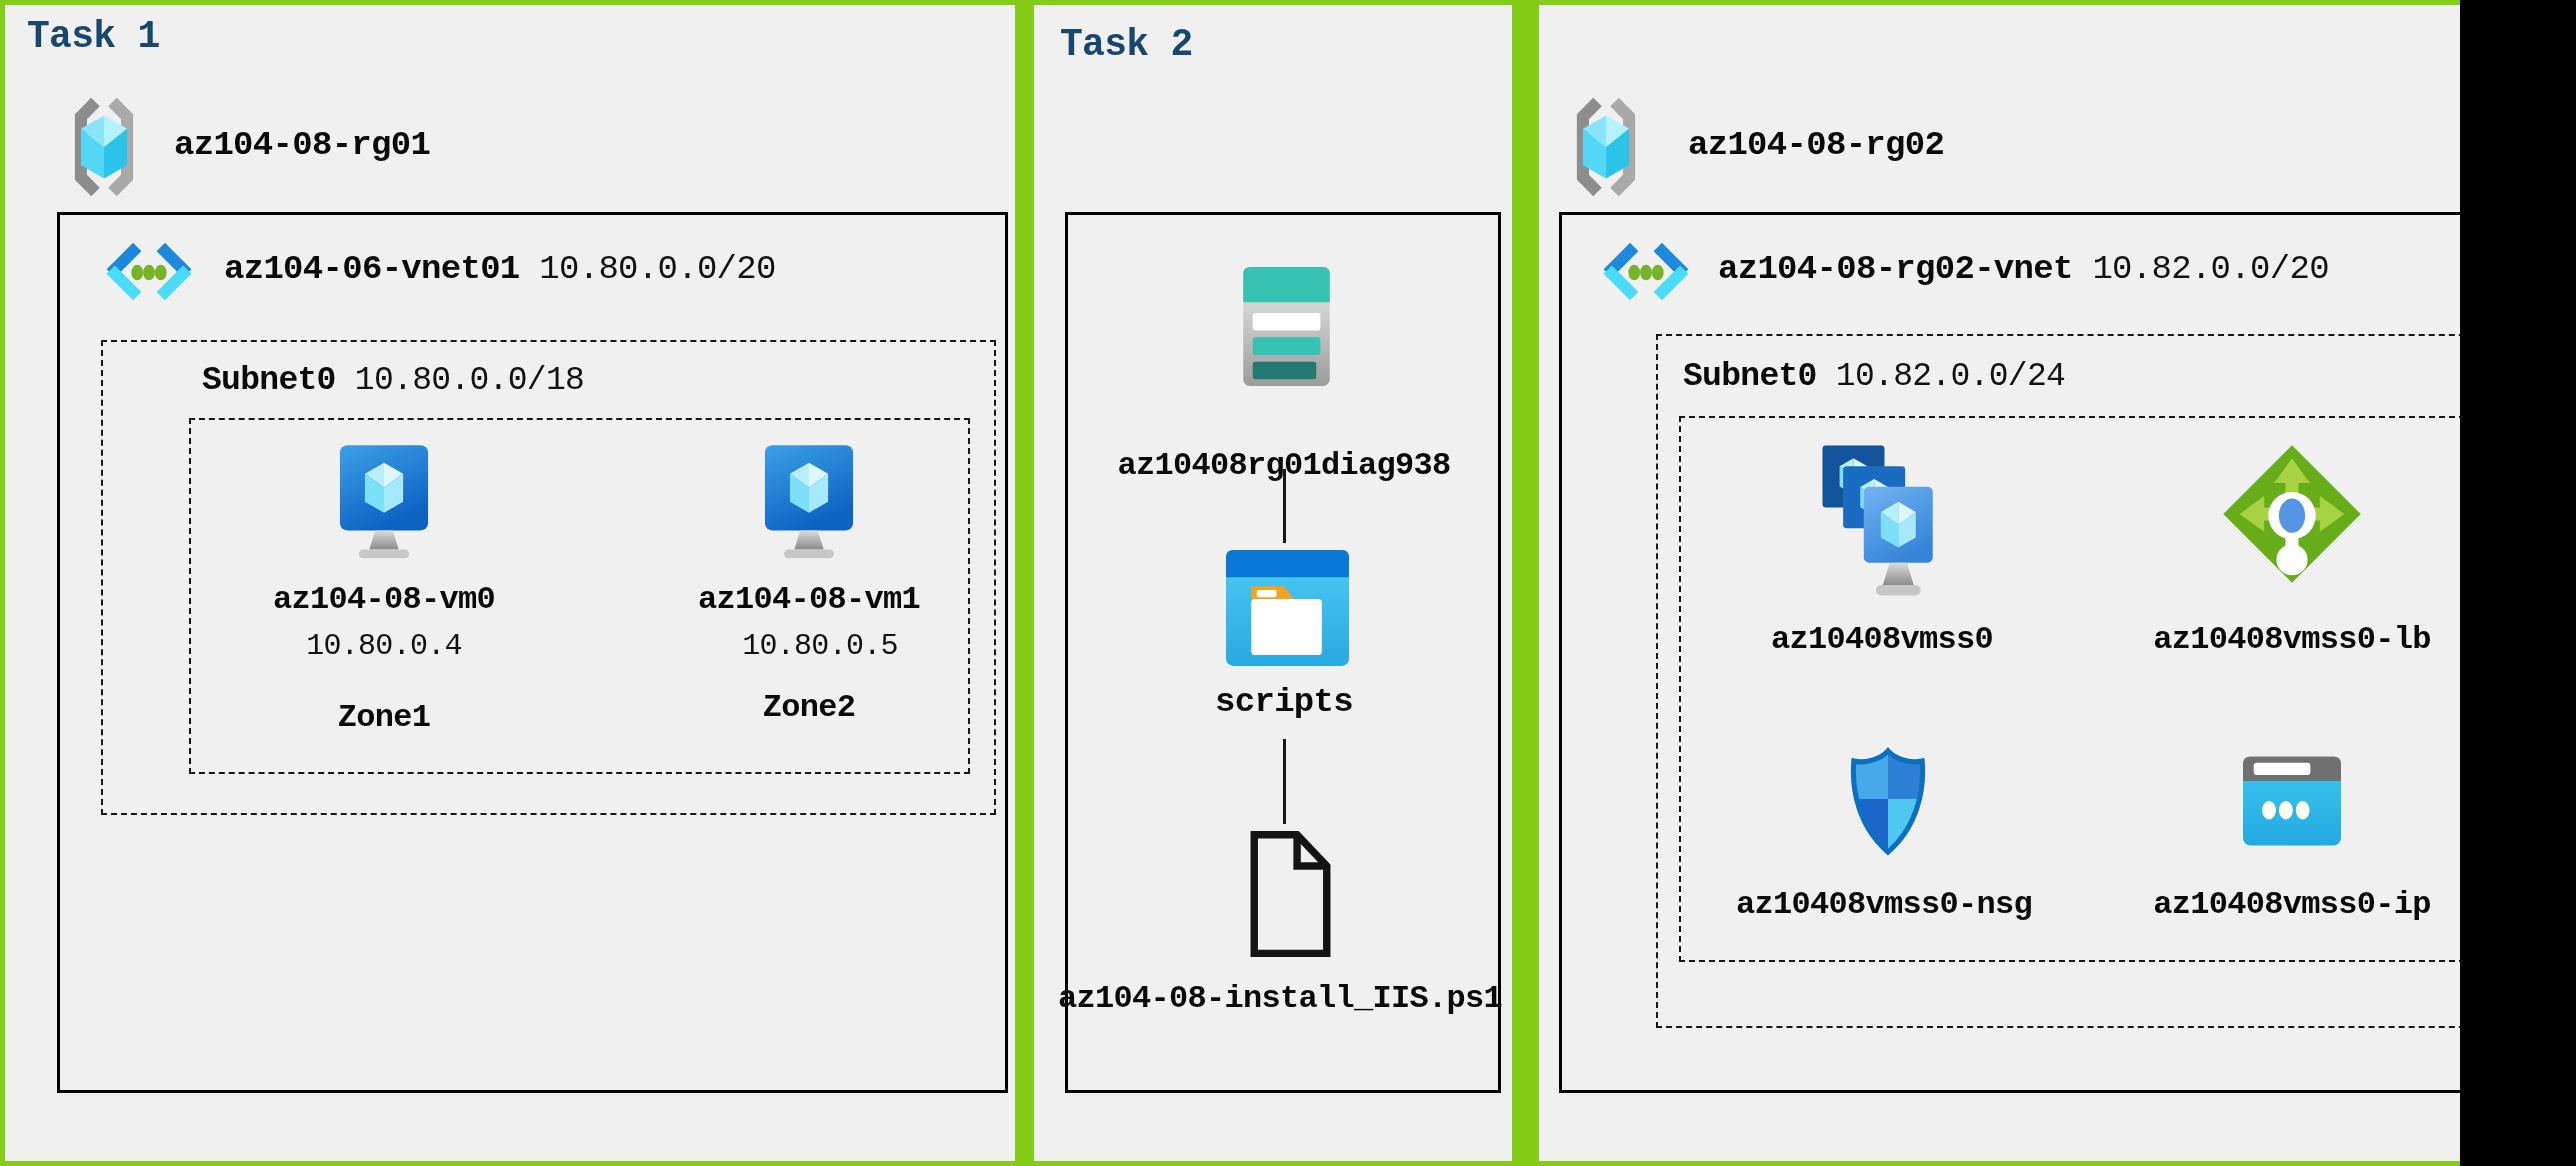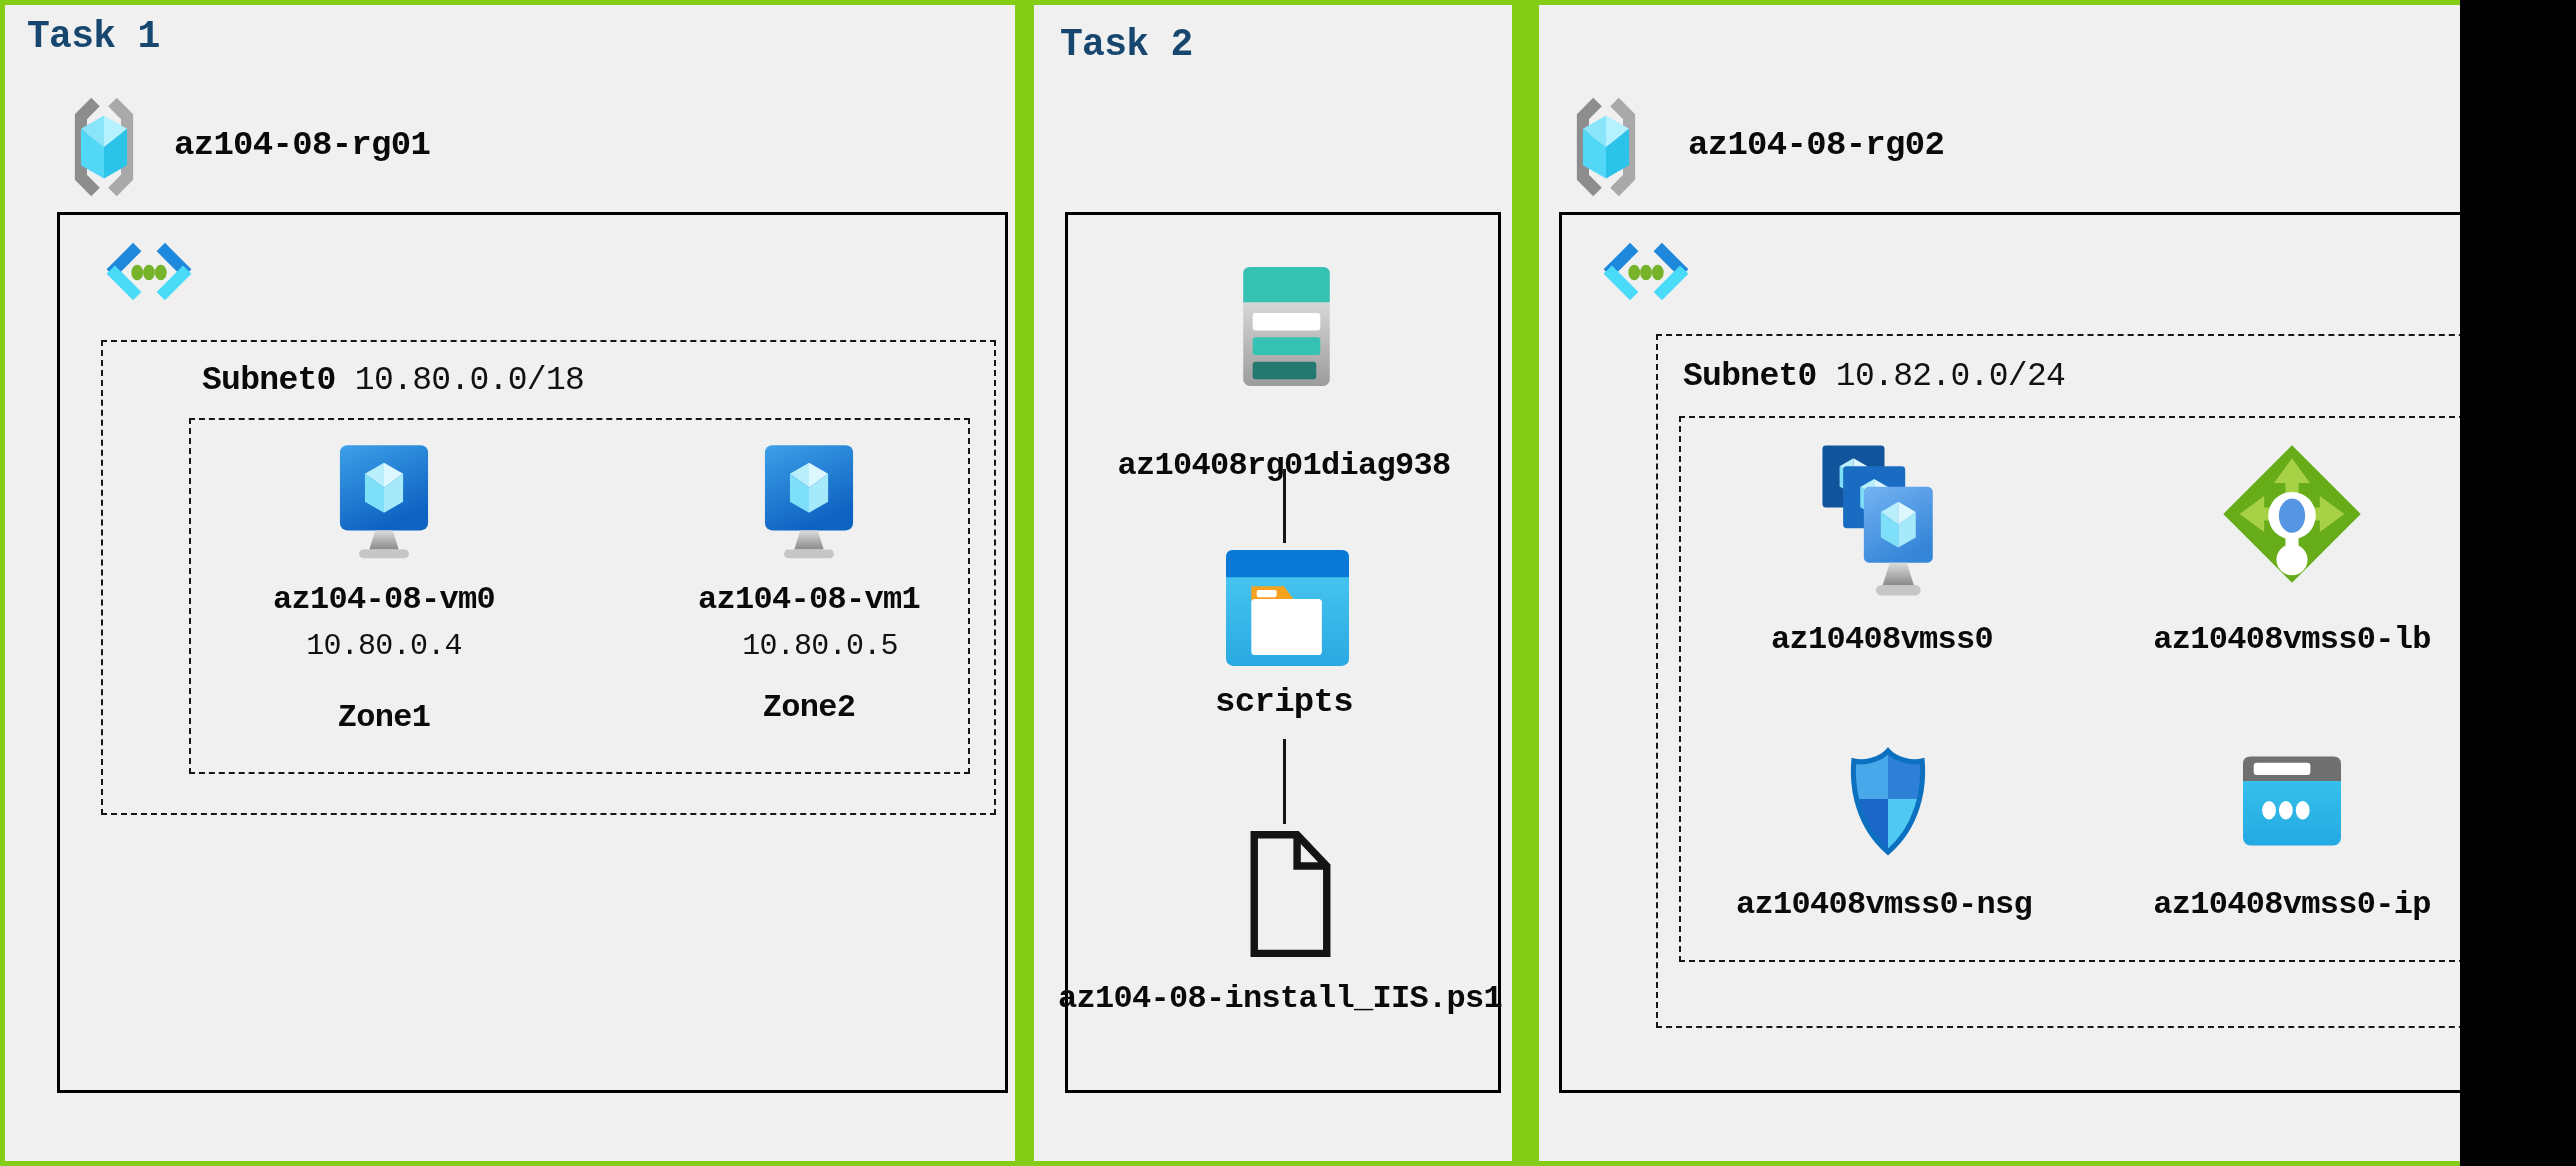"az104-06-vnet01 10.80.0.0/20" div.duolabel { html: none -> <div> <span>az104-06-vnet01</span> <span>10.80.0.0/20</span> </div> }
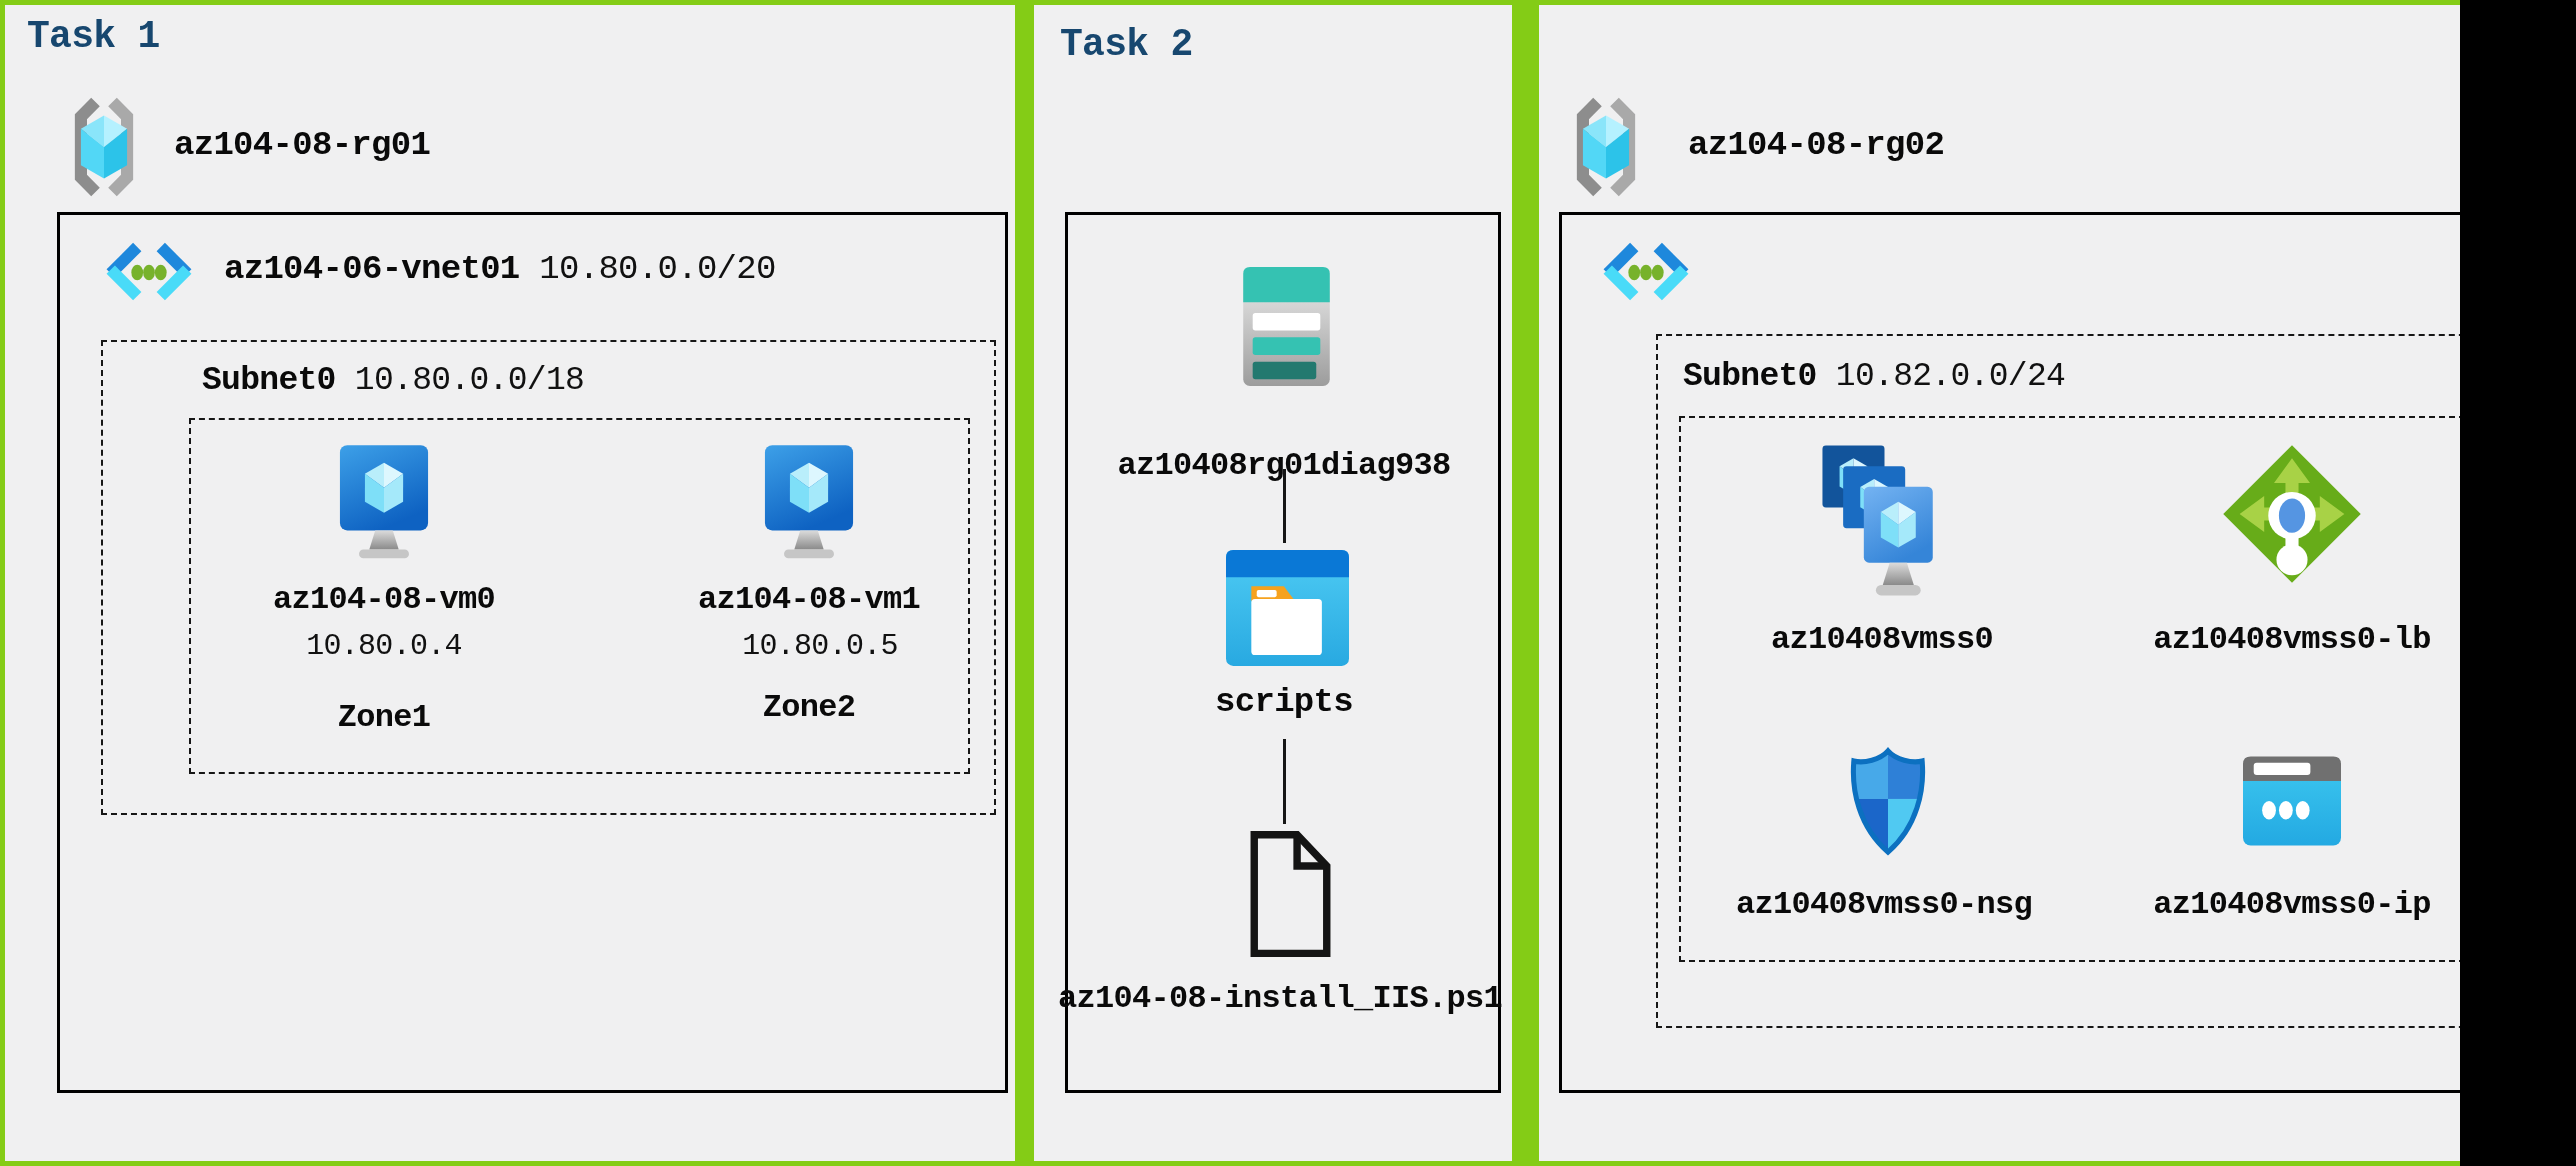"az104-08-rg02-vnet 10.82.0.0/20" div.duolabel { html: none -> <div> <span>az104-08-rg02-vnet</span> <span>10.82.0.0/20</span> </div> }
